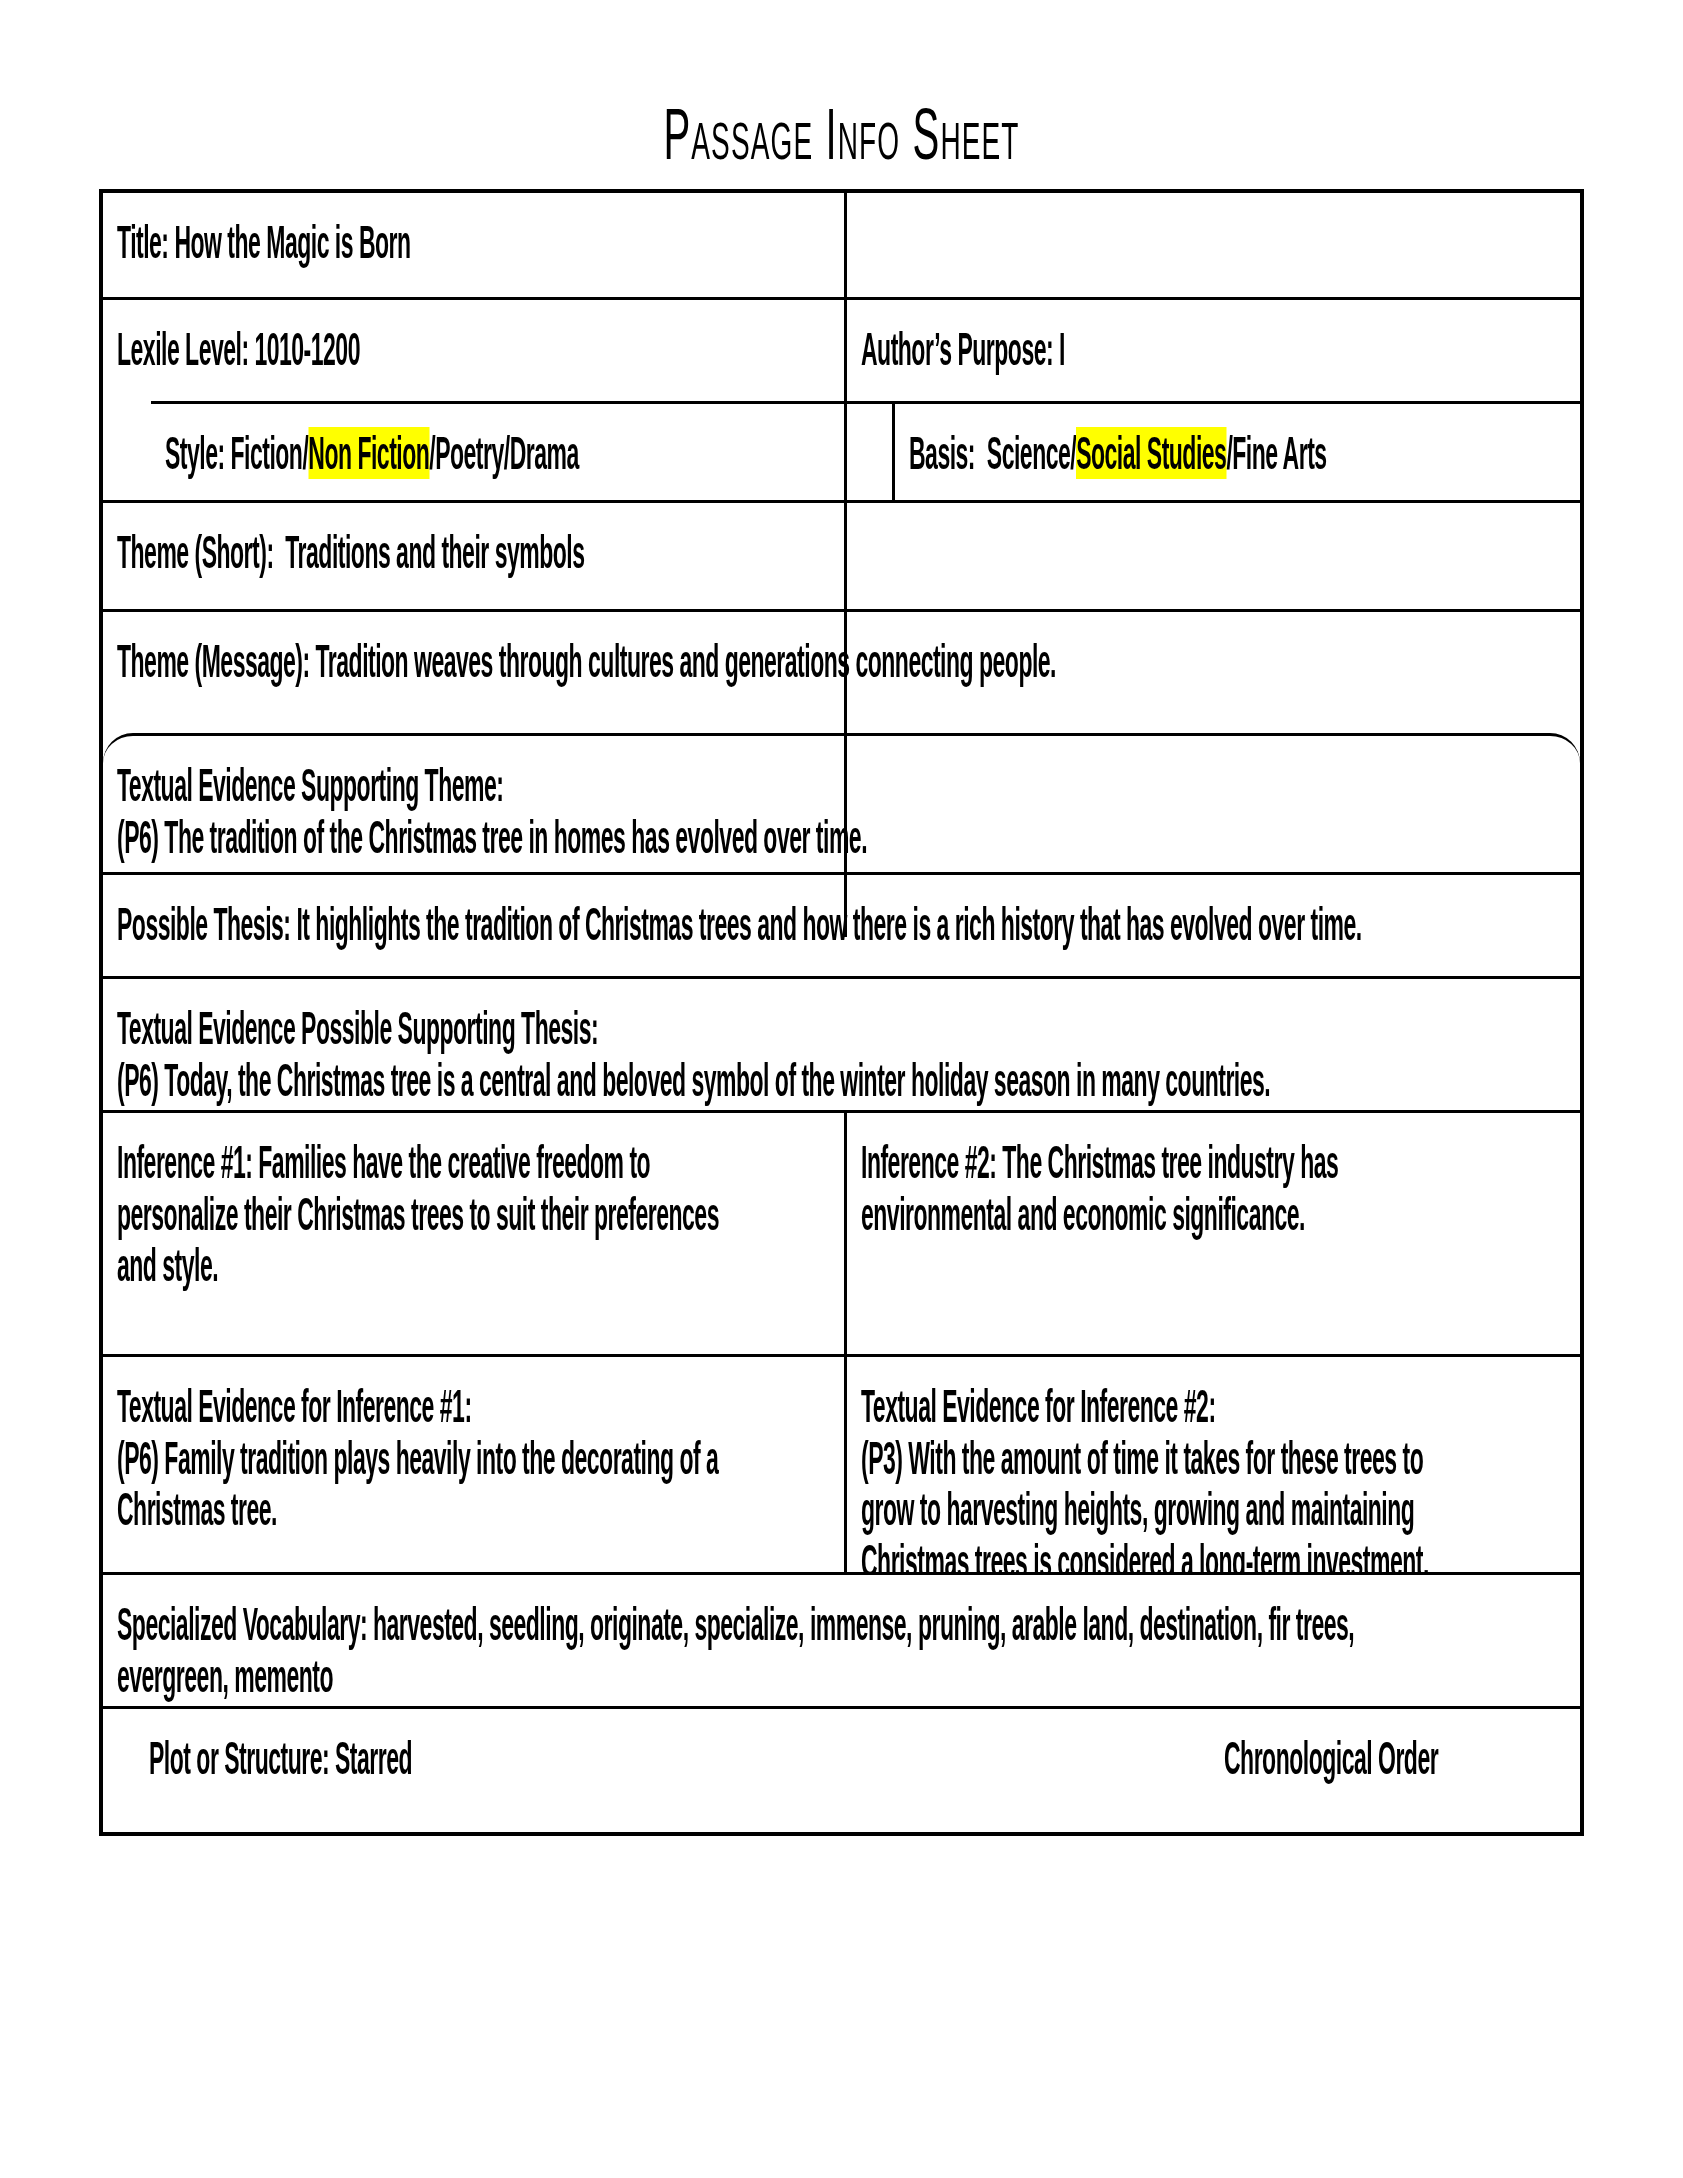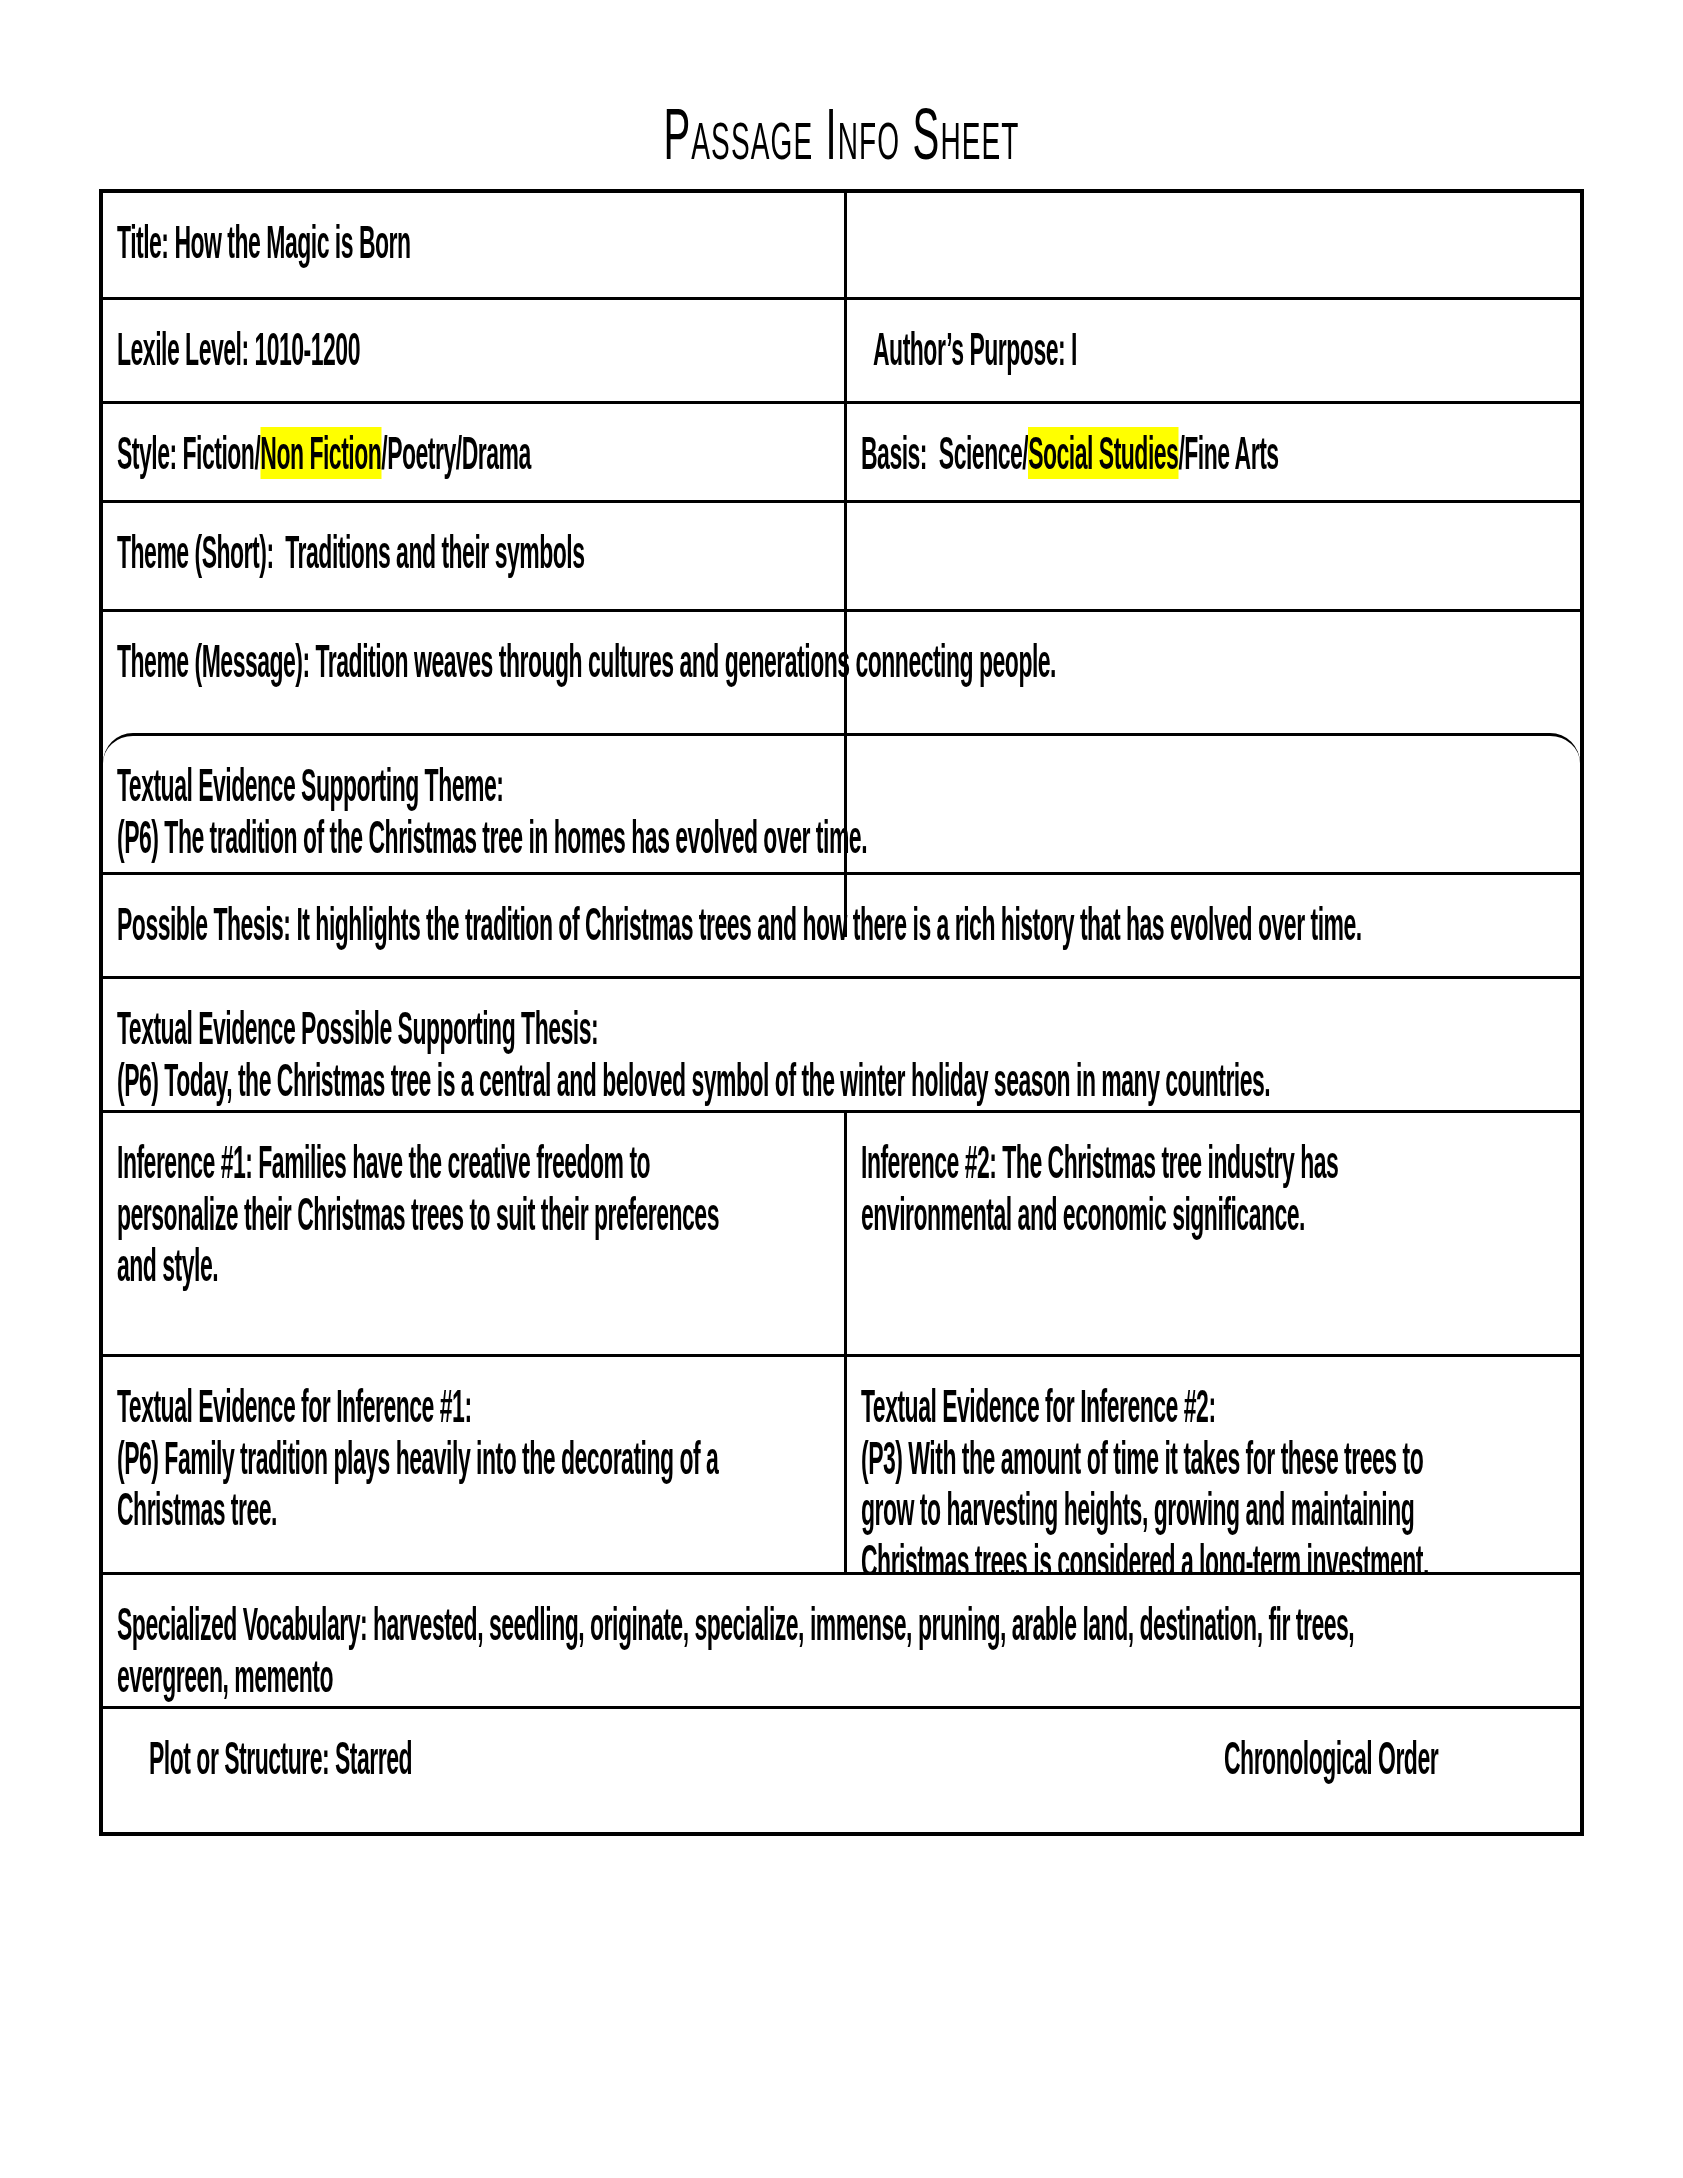"Lexile Level: 1010-1200" .h106 { gap: 12px -> none }
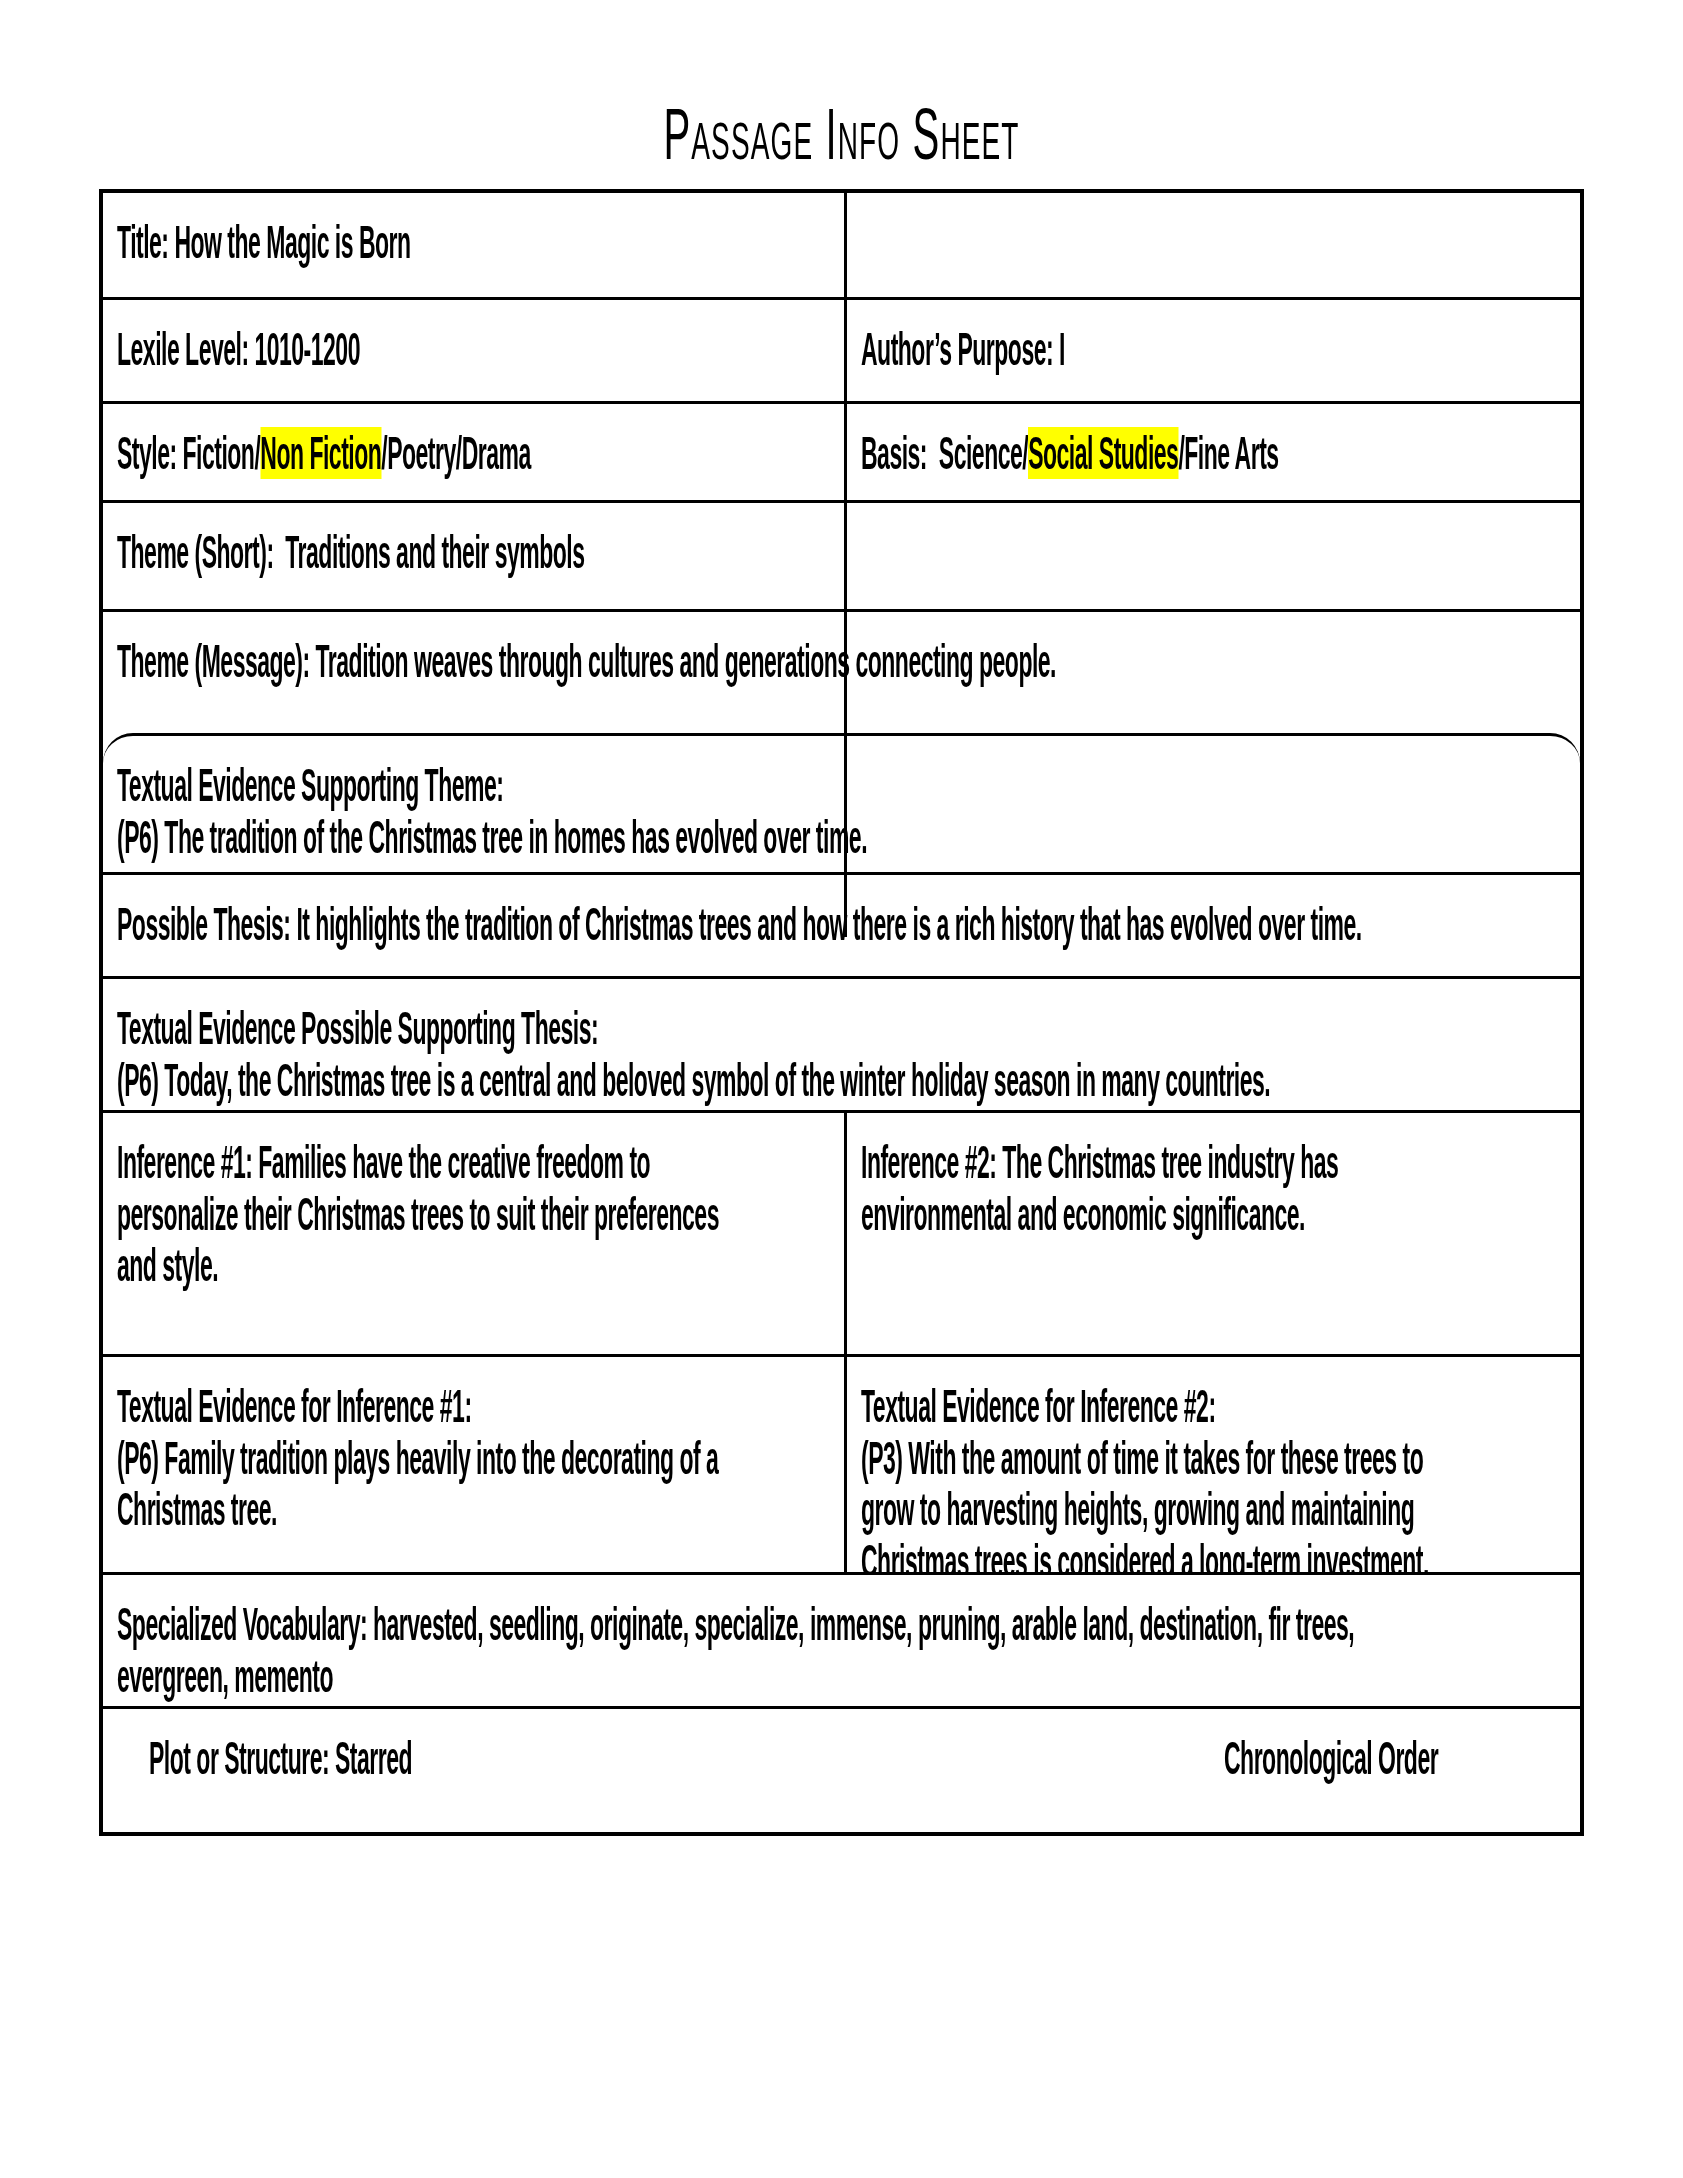"Style: Fiction/Non Fiction/Poetry/Drama" .h100 { margin-left: none -> 48px }
